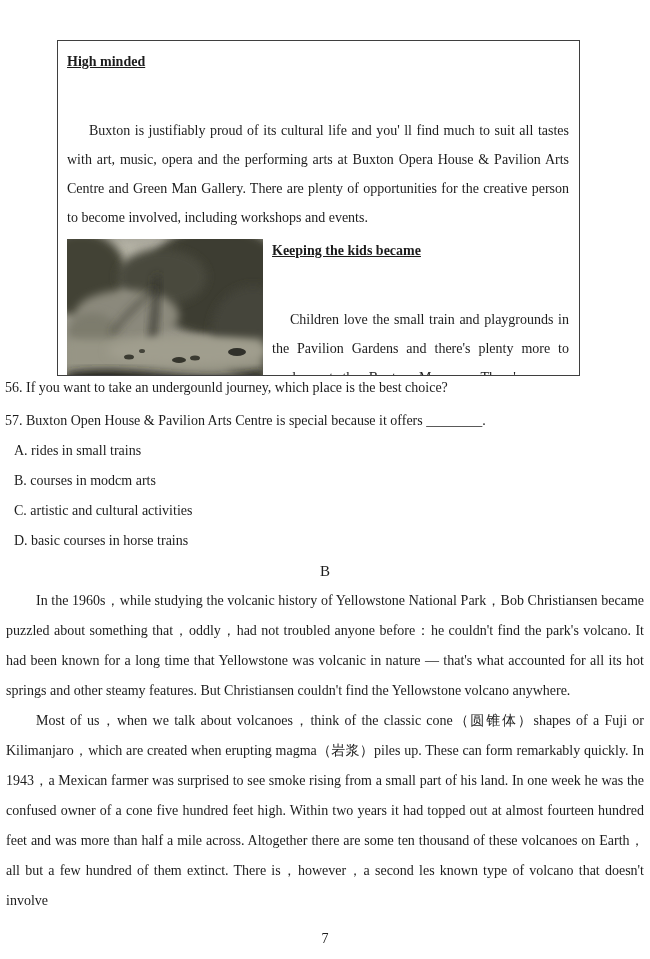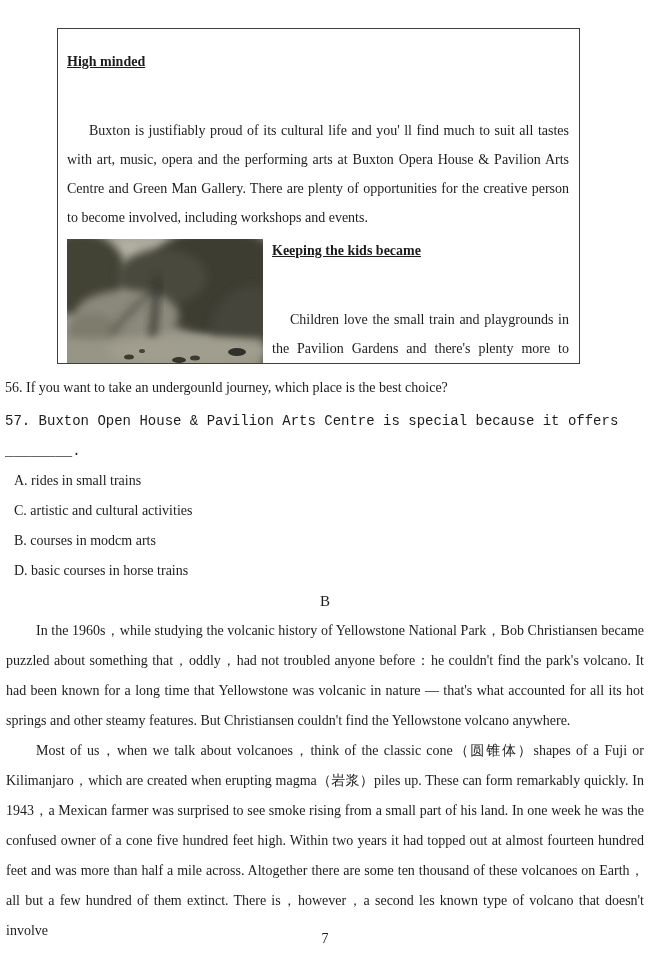"High minded" .info-box { padding: 18px 10px 0 9px -> 6px 10px 0 9px; top: 28px -> 40px }
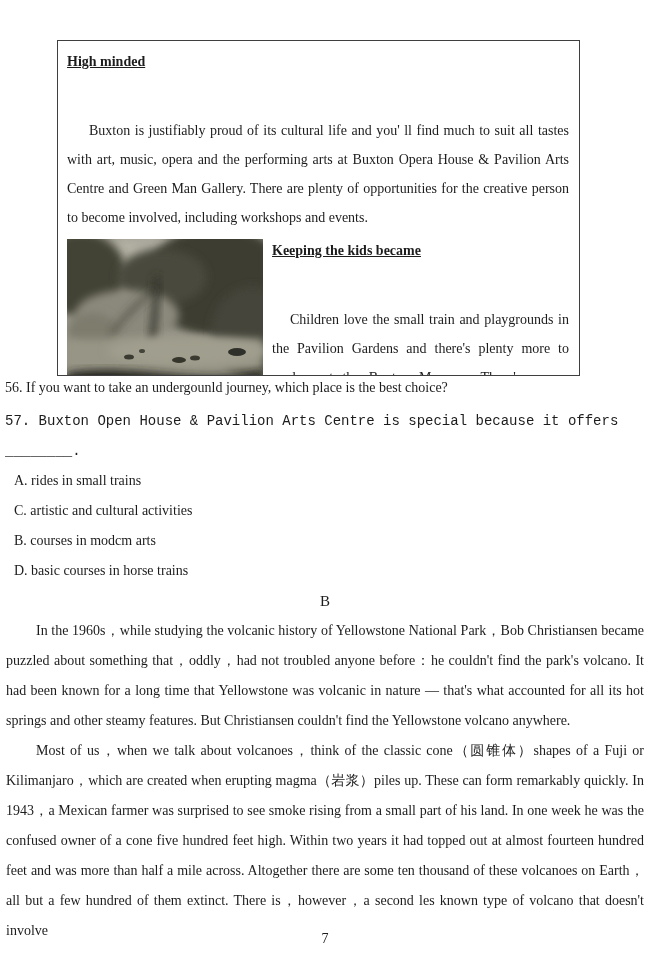"57. Buxton Open House &" div.q-line { font-family: Liberation Mono, monospace -> none }
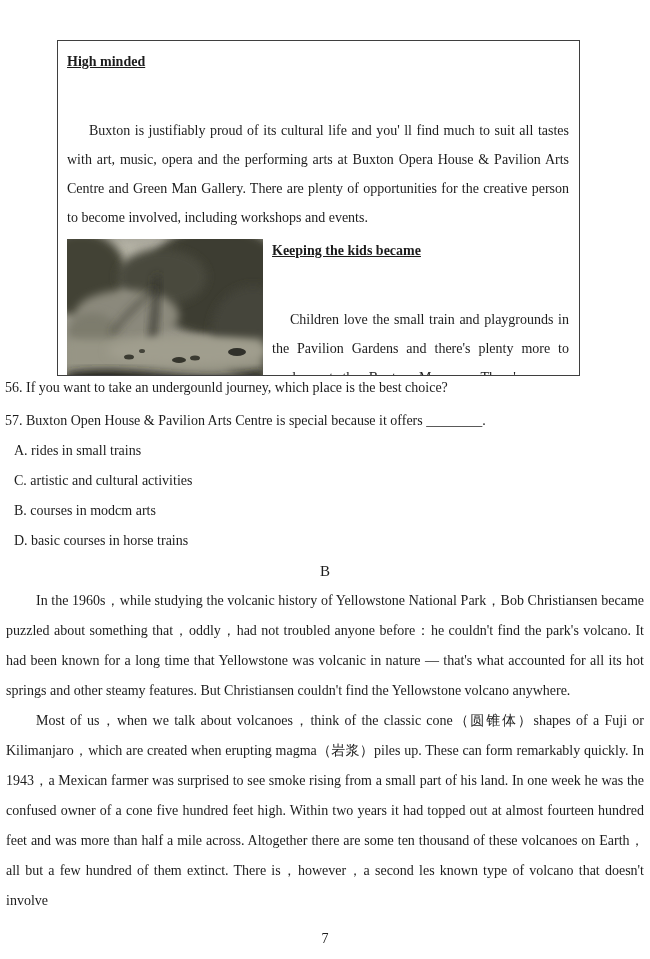"C. artistic and cultural activities" div { order: before "B. courses in modcm arts" -> after "B. courses in modcm arts" }
